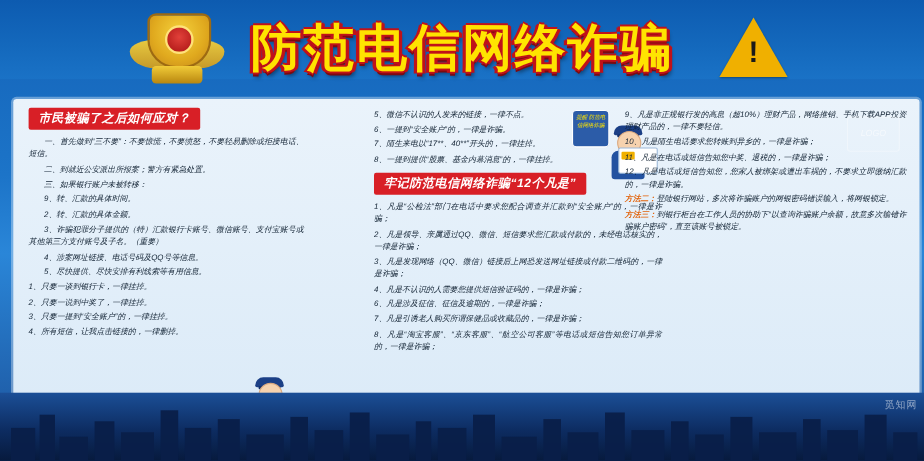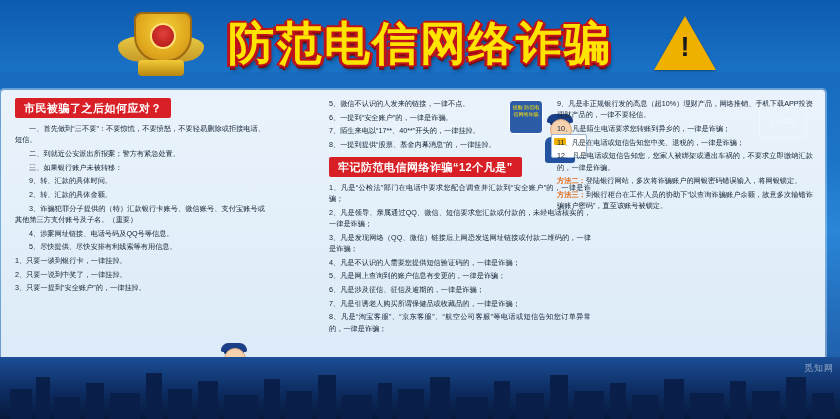"市民被骗了之后如何应对？" .panel { font-style: none -> italic; left: 1px -> 12px }
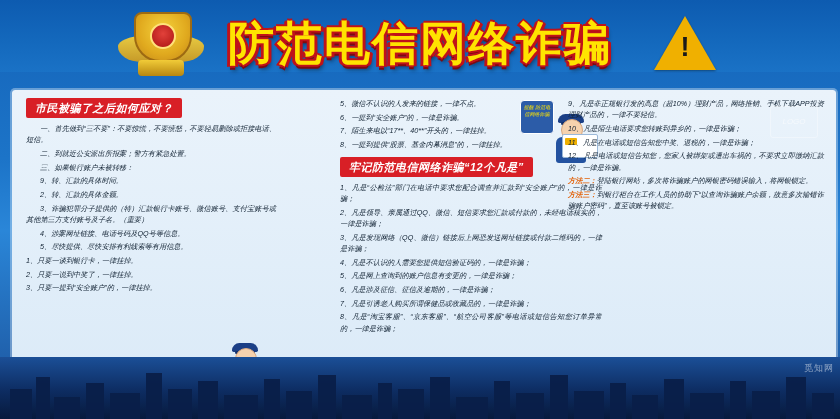"5、凡是网上查询到的账户信息有变更的，一律是诈骗；" p.p { html: <p>5、凡是网上查询到的账户信息有变更的，一律是诈骗；</p> -> none }
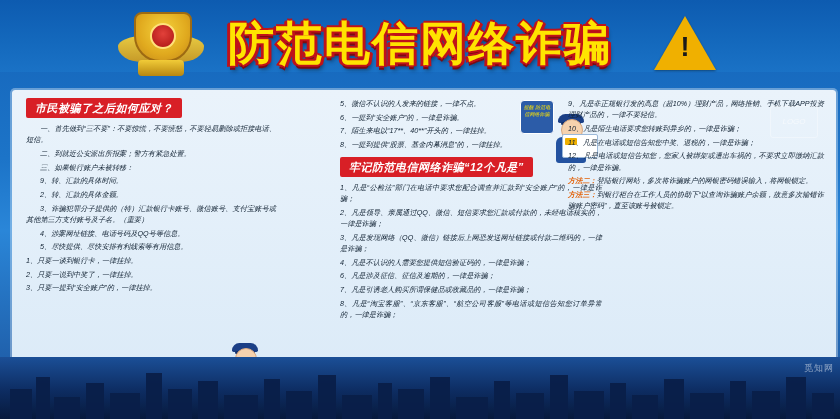"4、所有短信，让我点击链接的，一律删掉。" p.p { html: none -> <p>4、所有短信，让我点击链接的，一律删掉。</p> }
